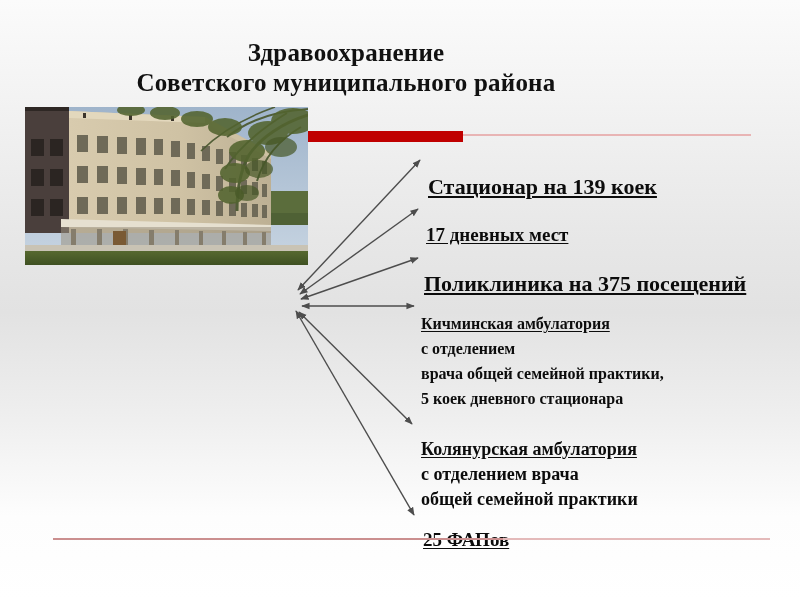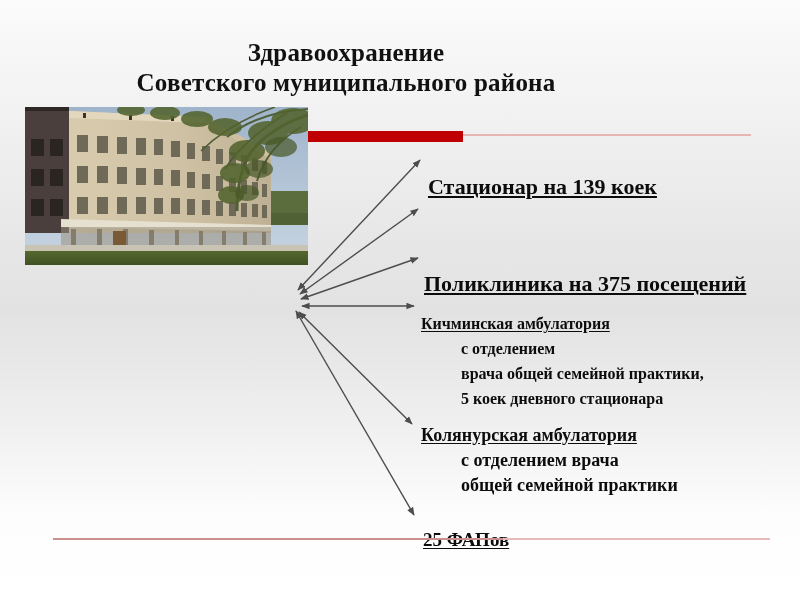"17 дневных мест" div.item { html: none -> <div> <span>17 дневных мест</span> </div> }
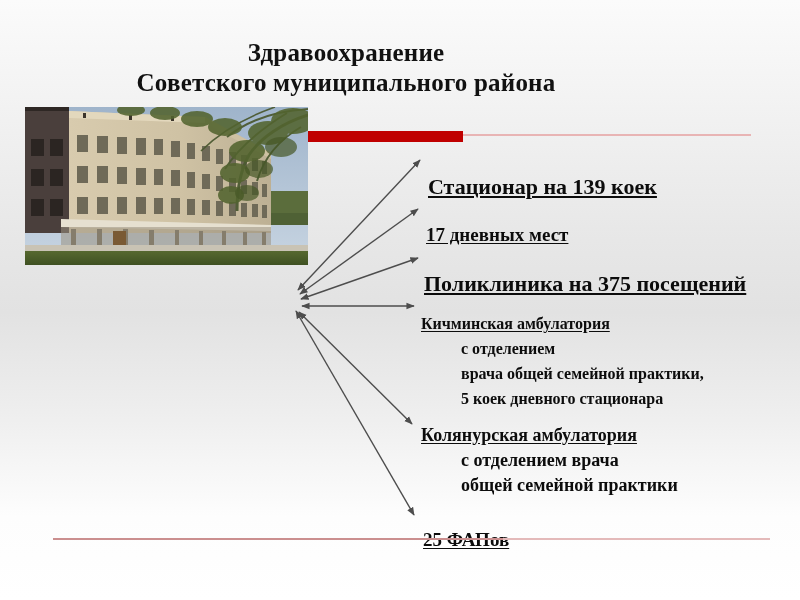"с отделением" .item .body { margin-left: 40px -> none }
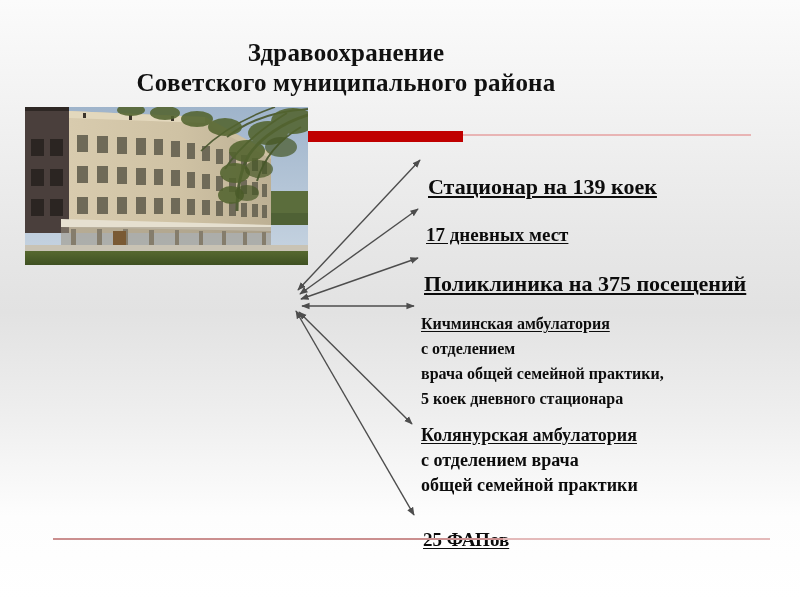"Колянурская амбулатория" .item-kolyanur { top: 398px -> 412px }
